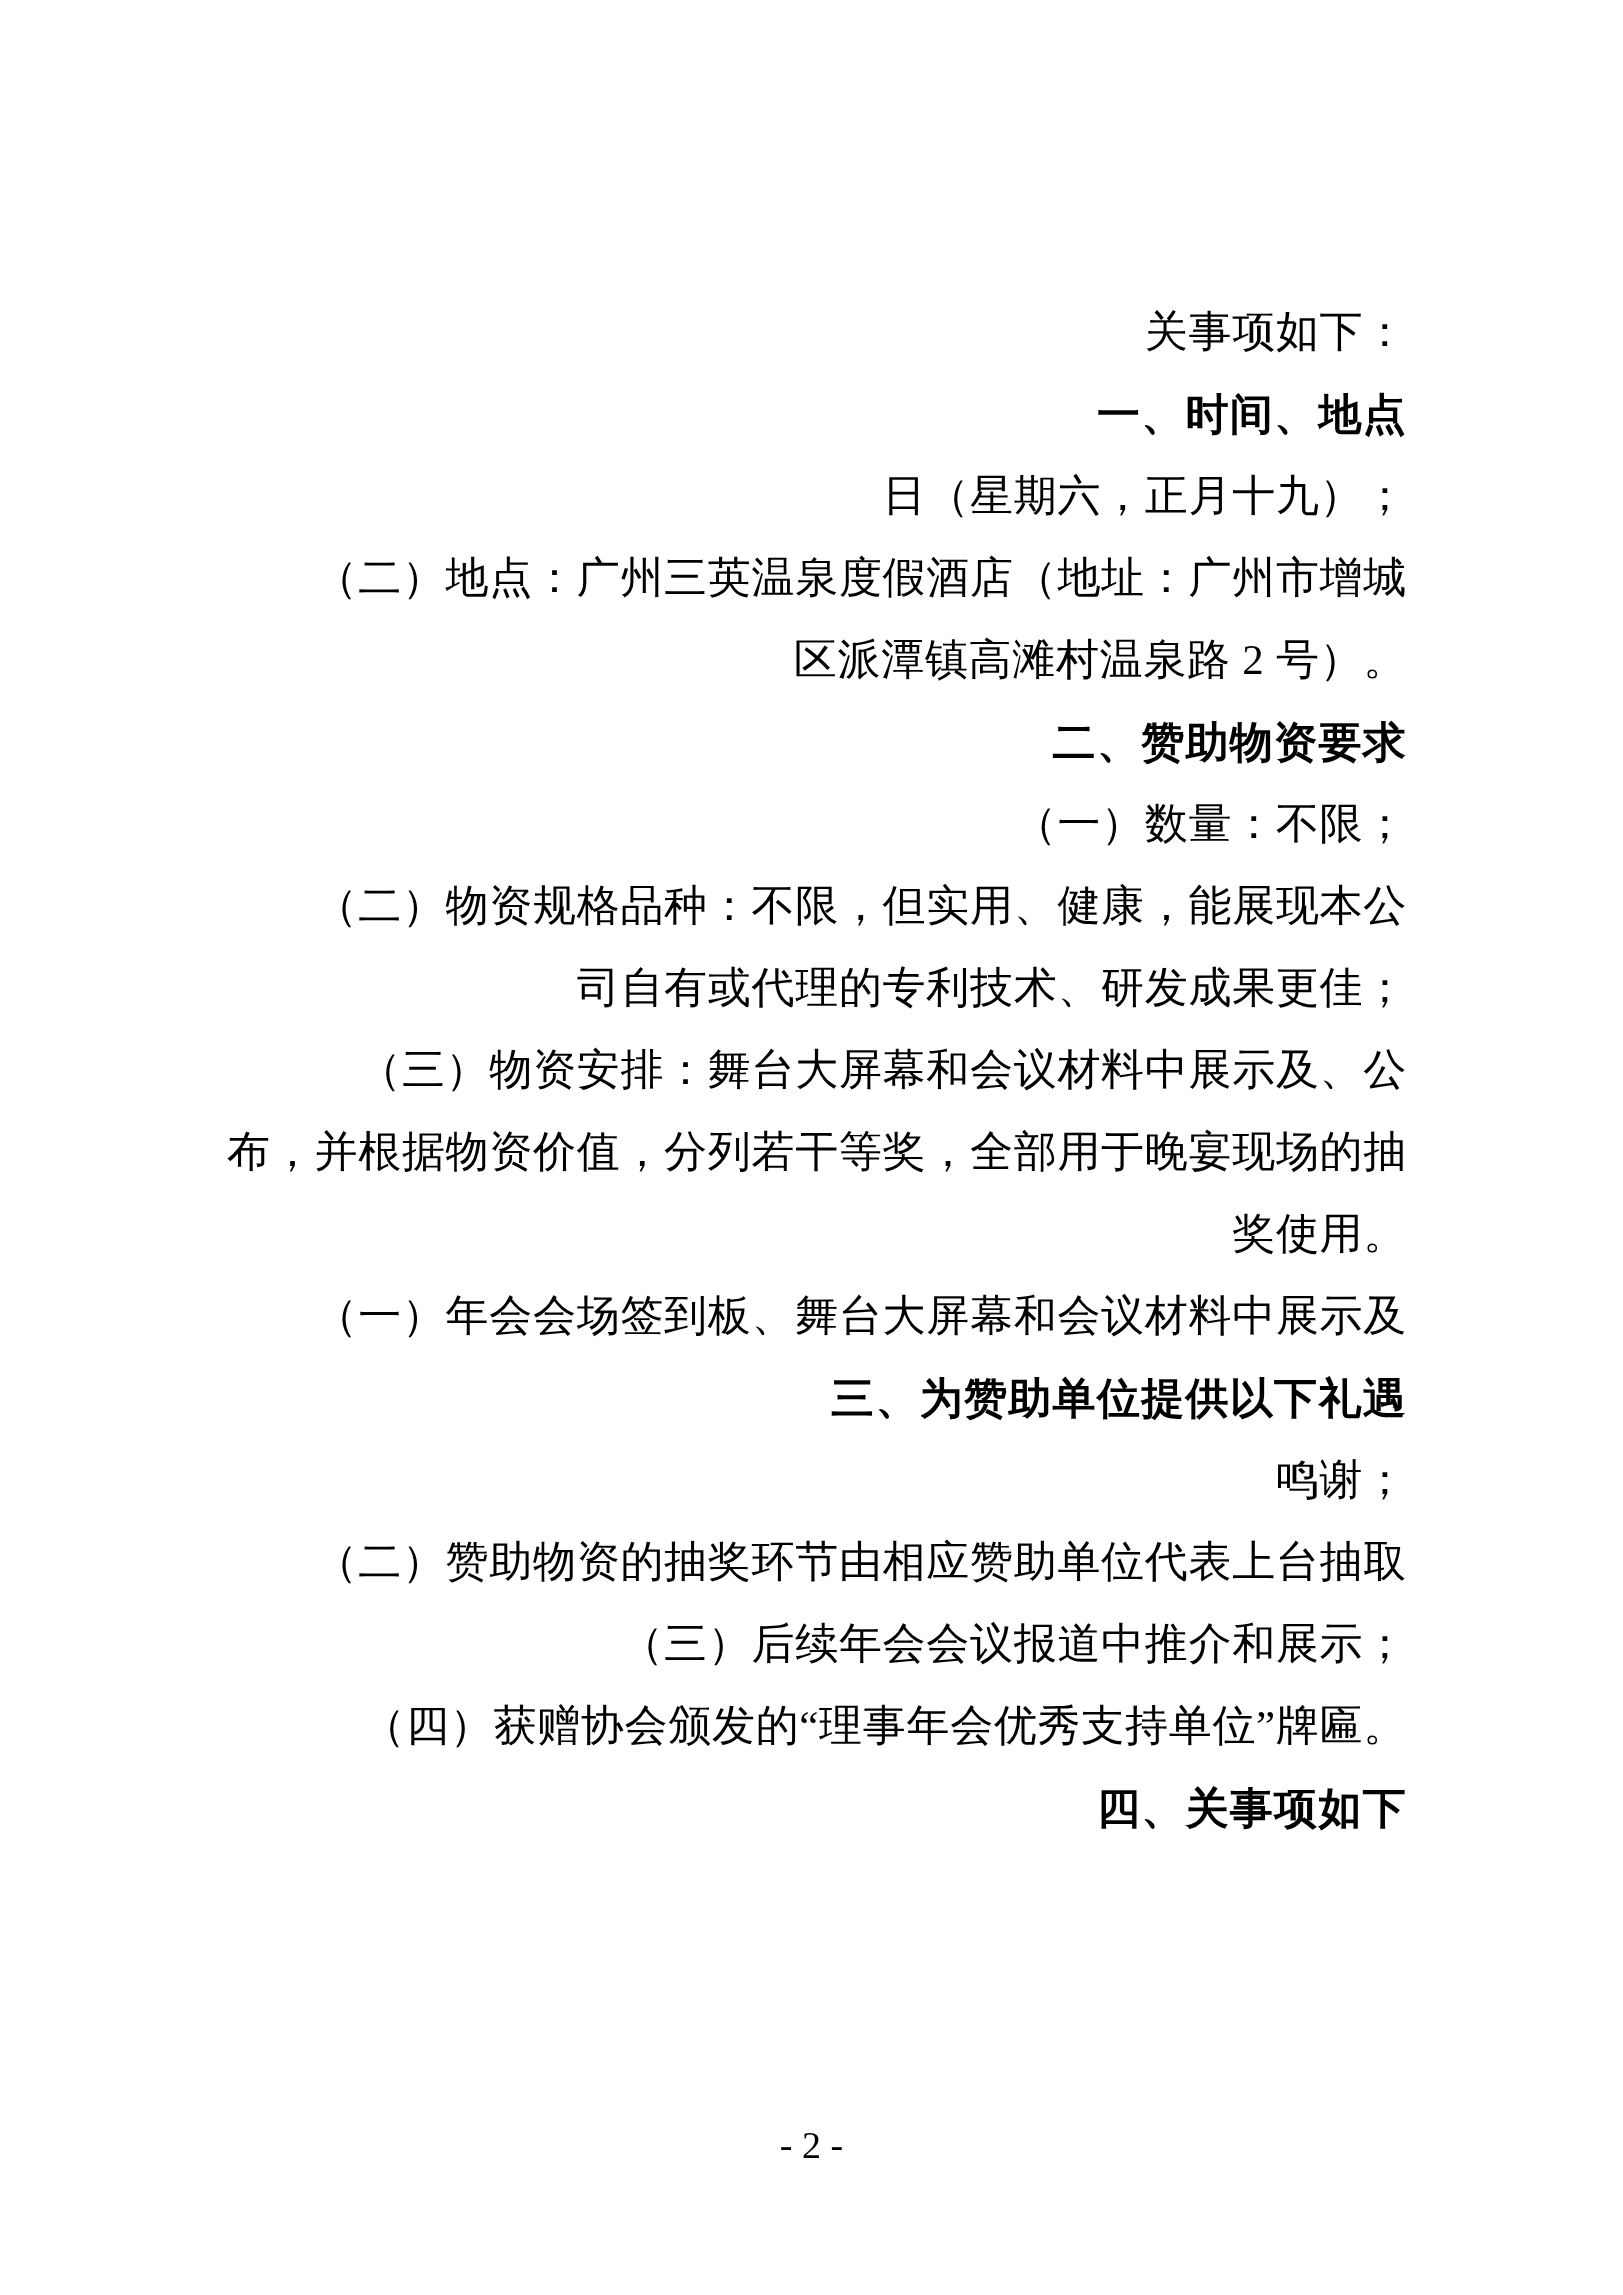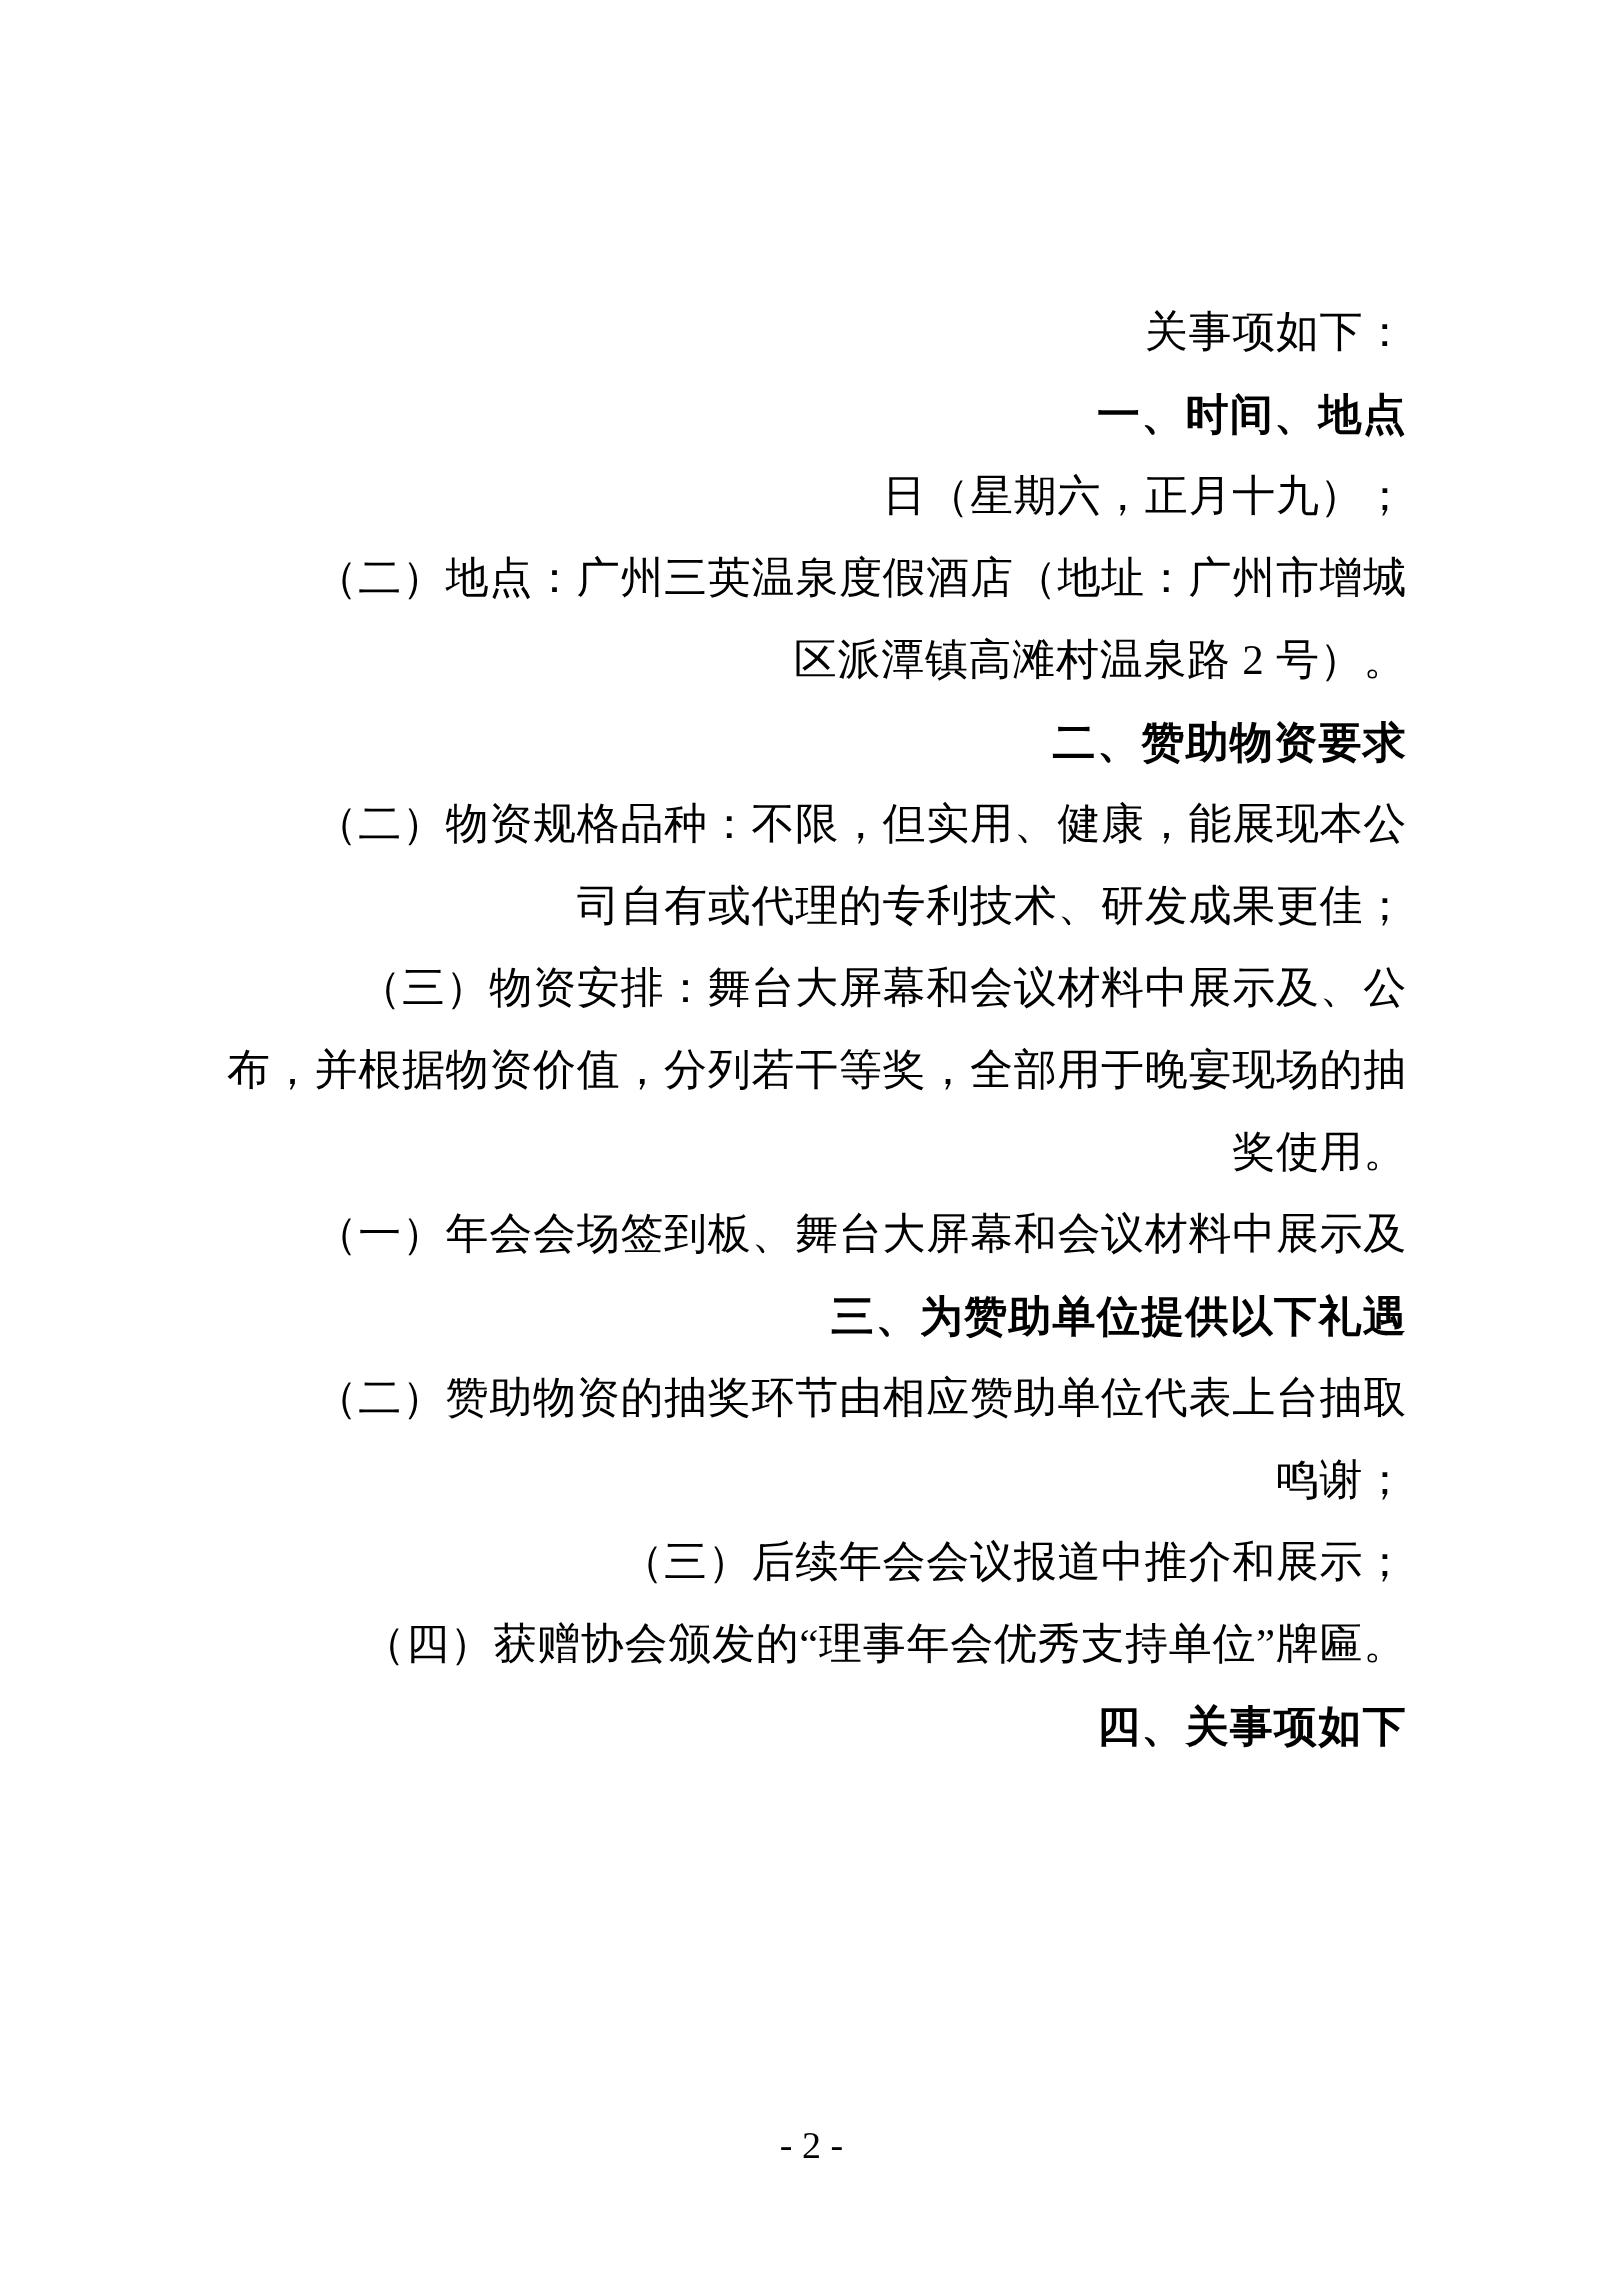"（一）数量：不限；" div.line { html: none -> <div>（一）数量：不限；</div> }
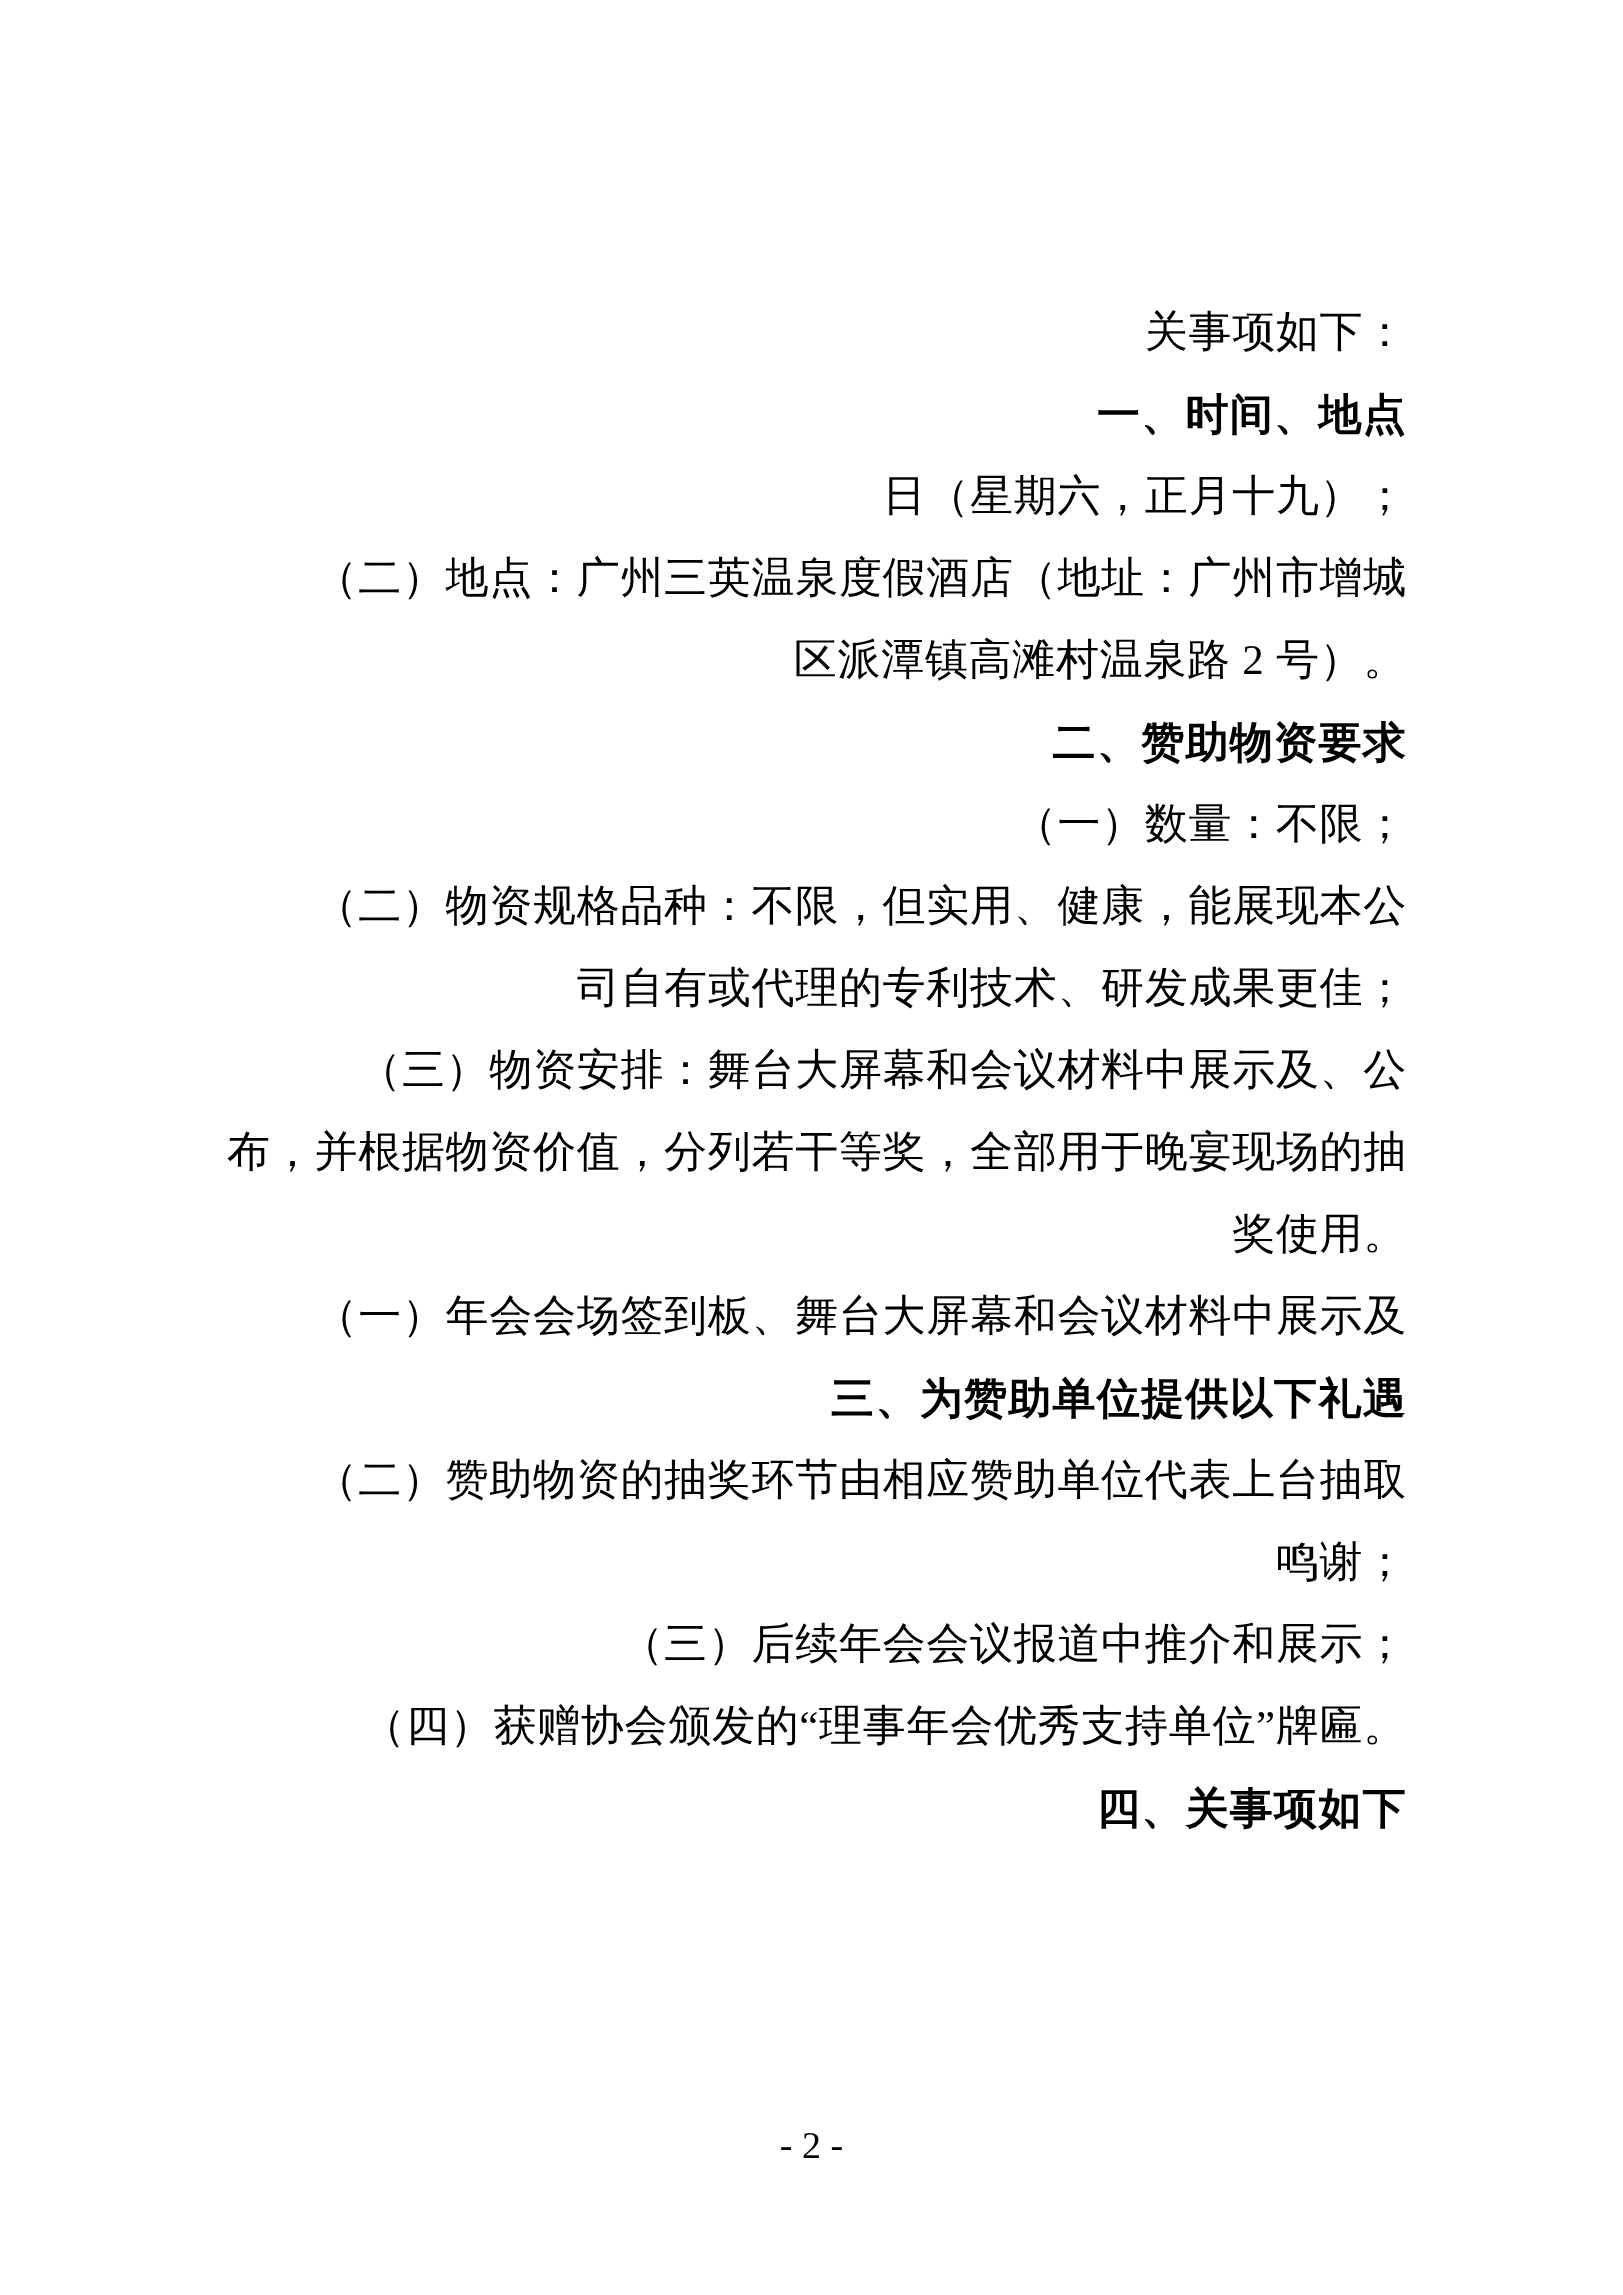"（二）赞助物资的抽奖环节由相应赞助单位代表上台抽取" div.line { order: before "鸣谢；" -> after "鸣谢；" }
